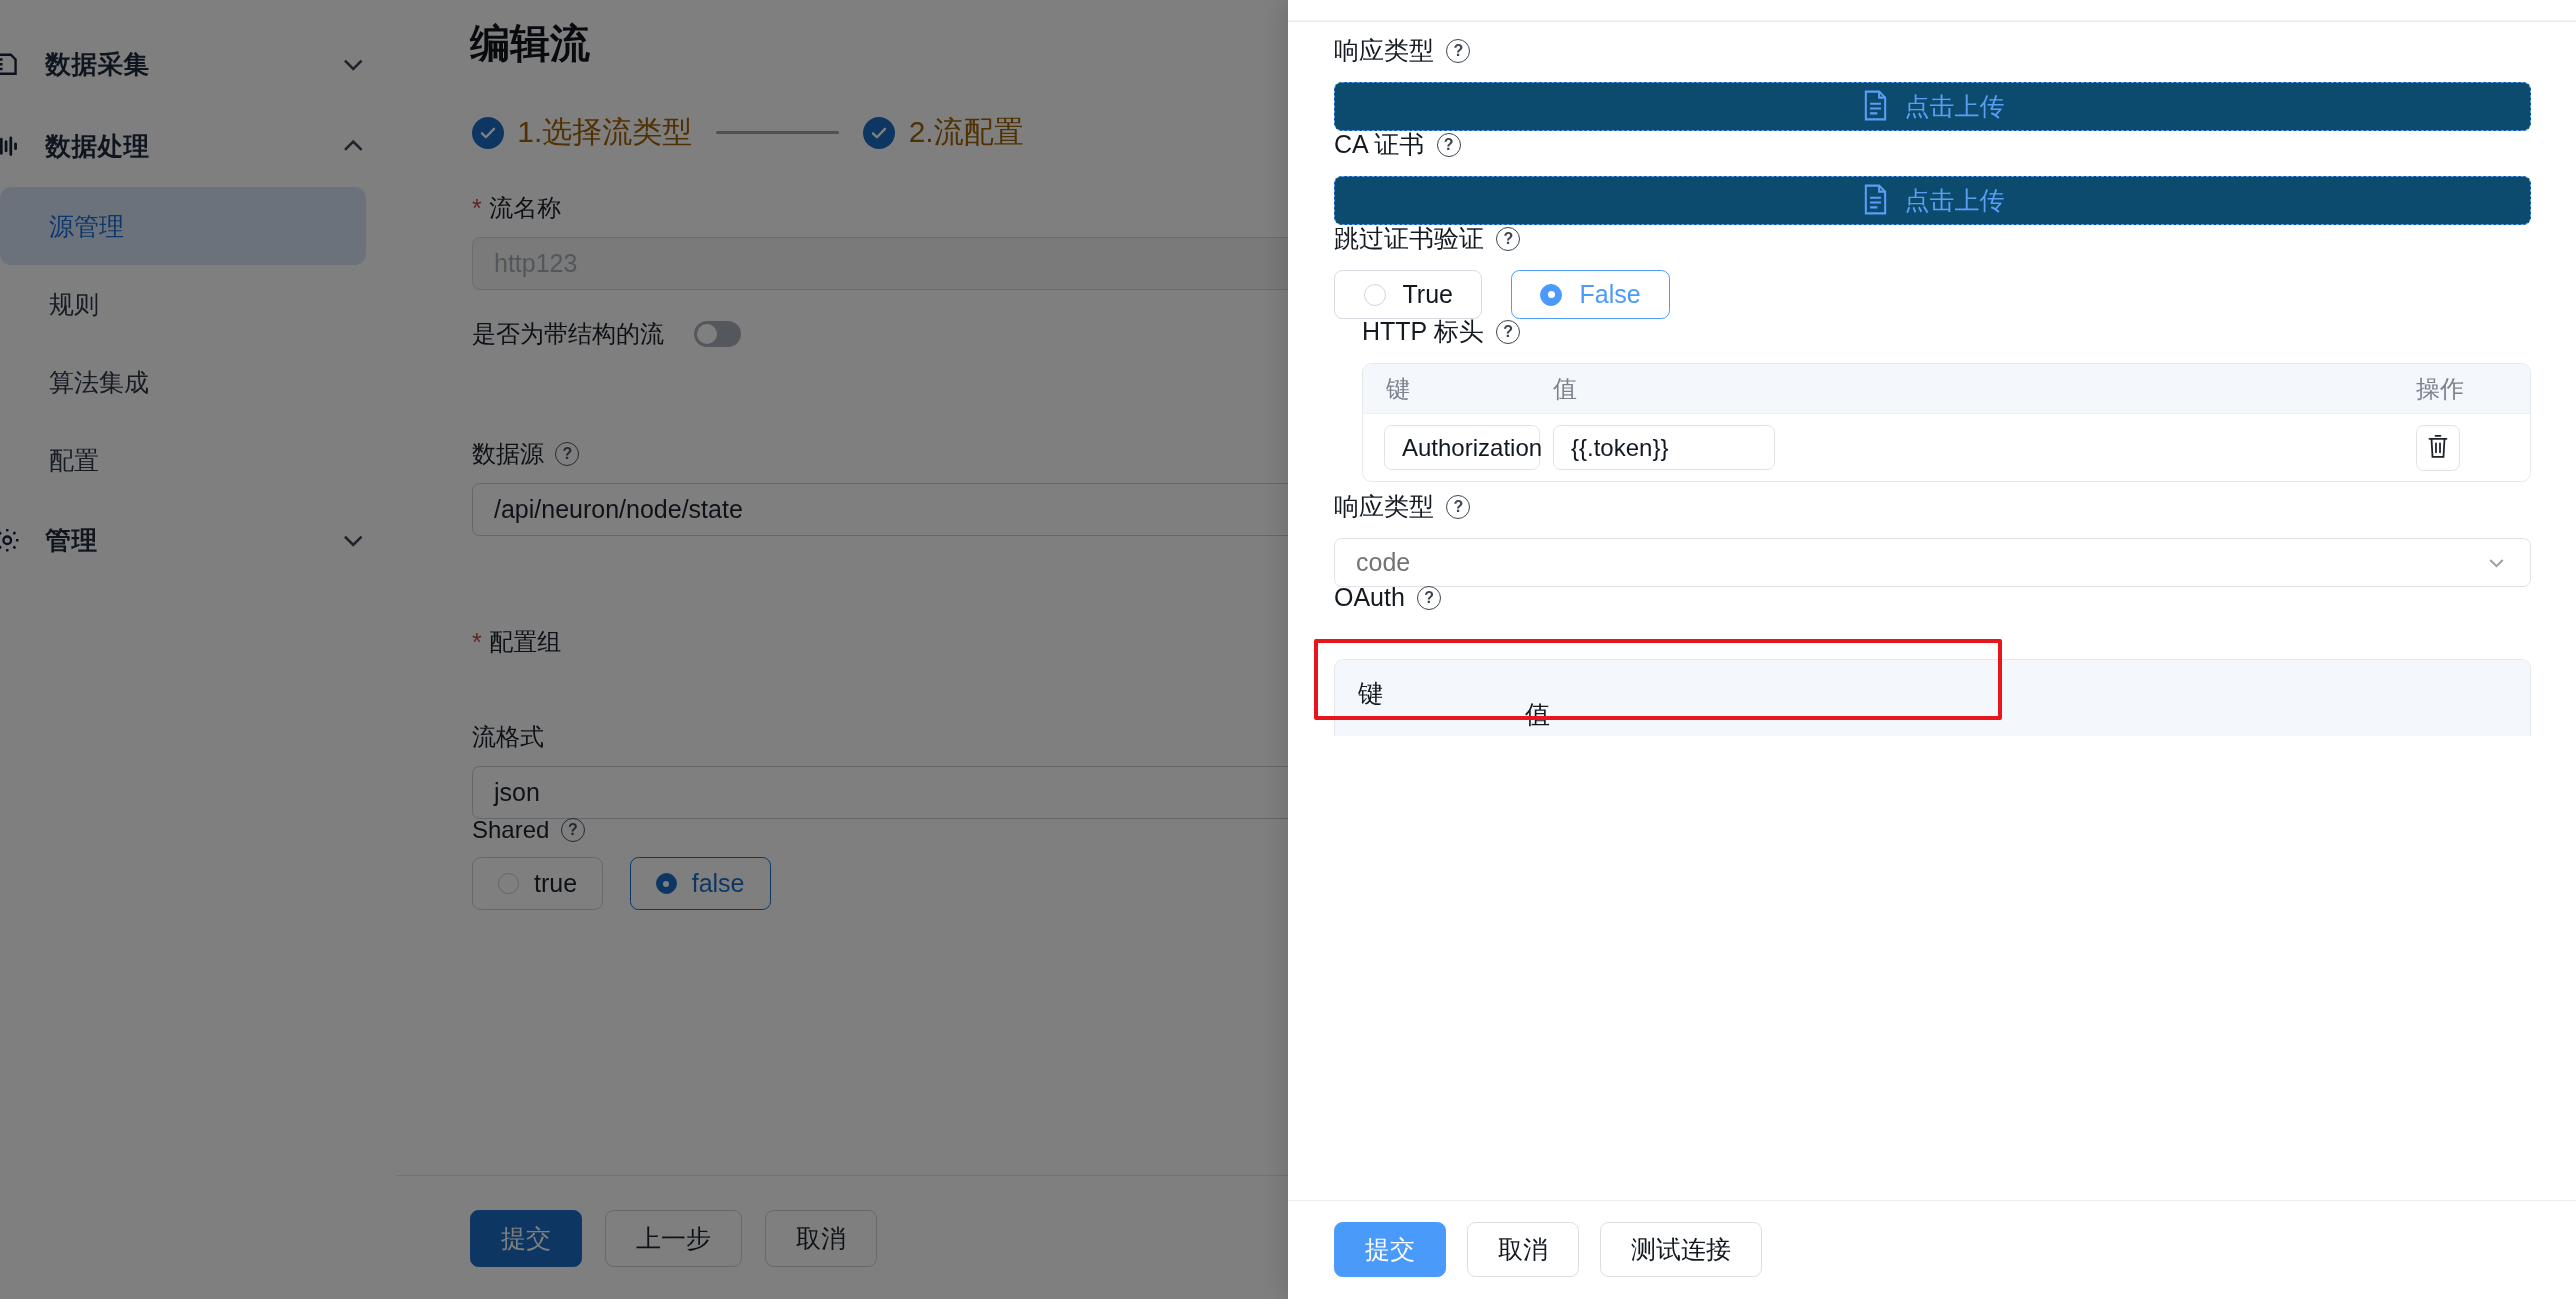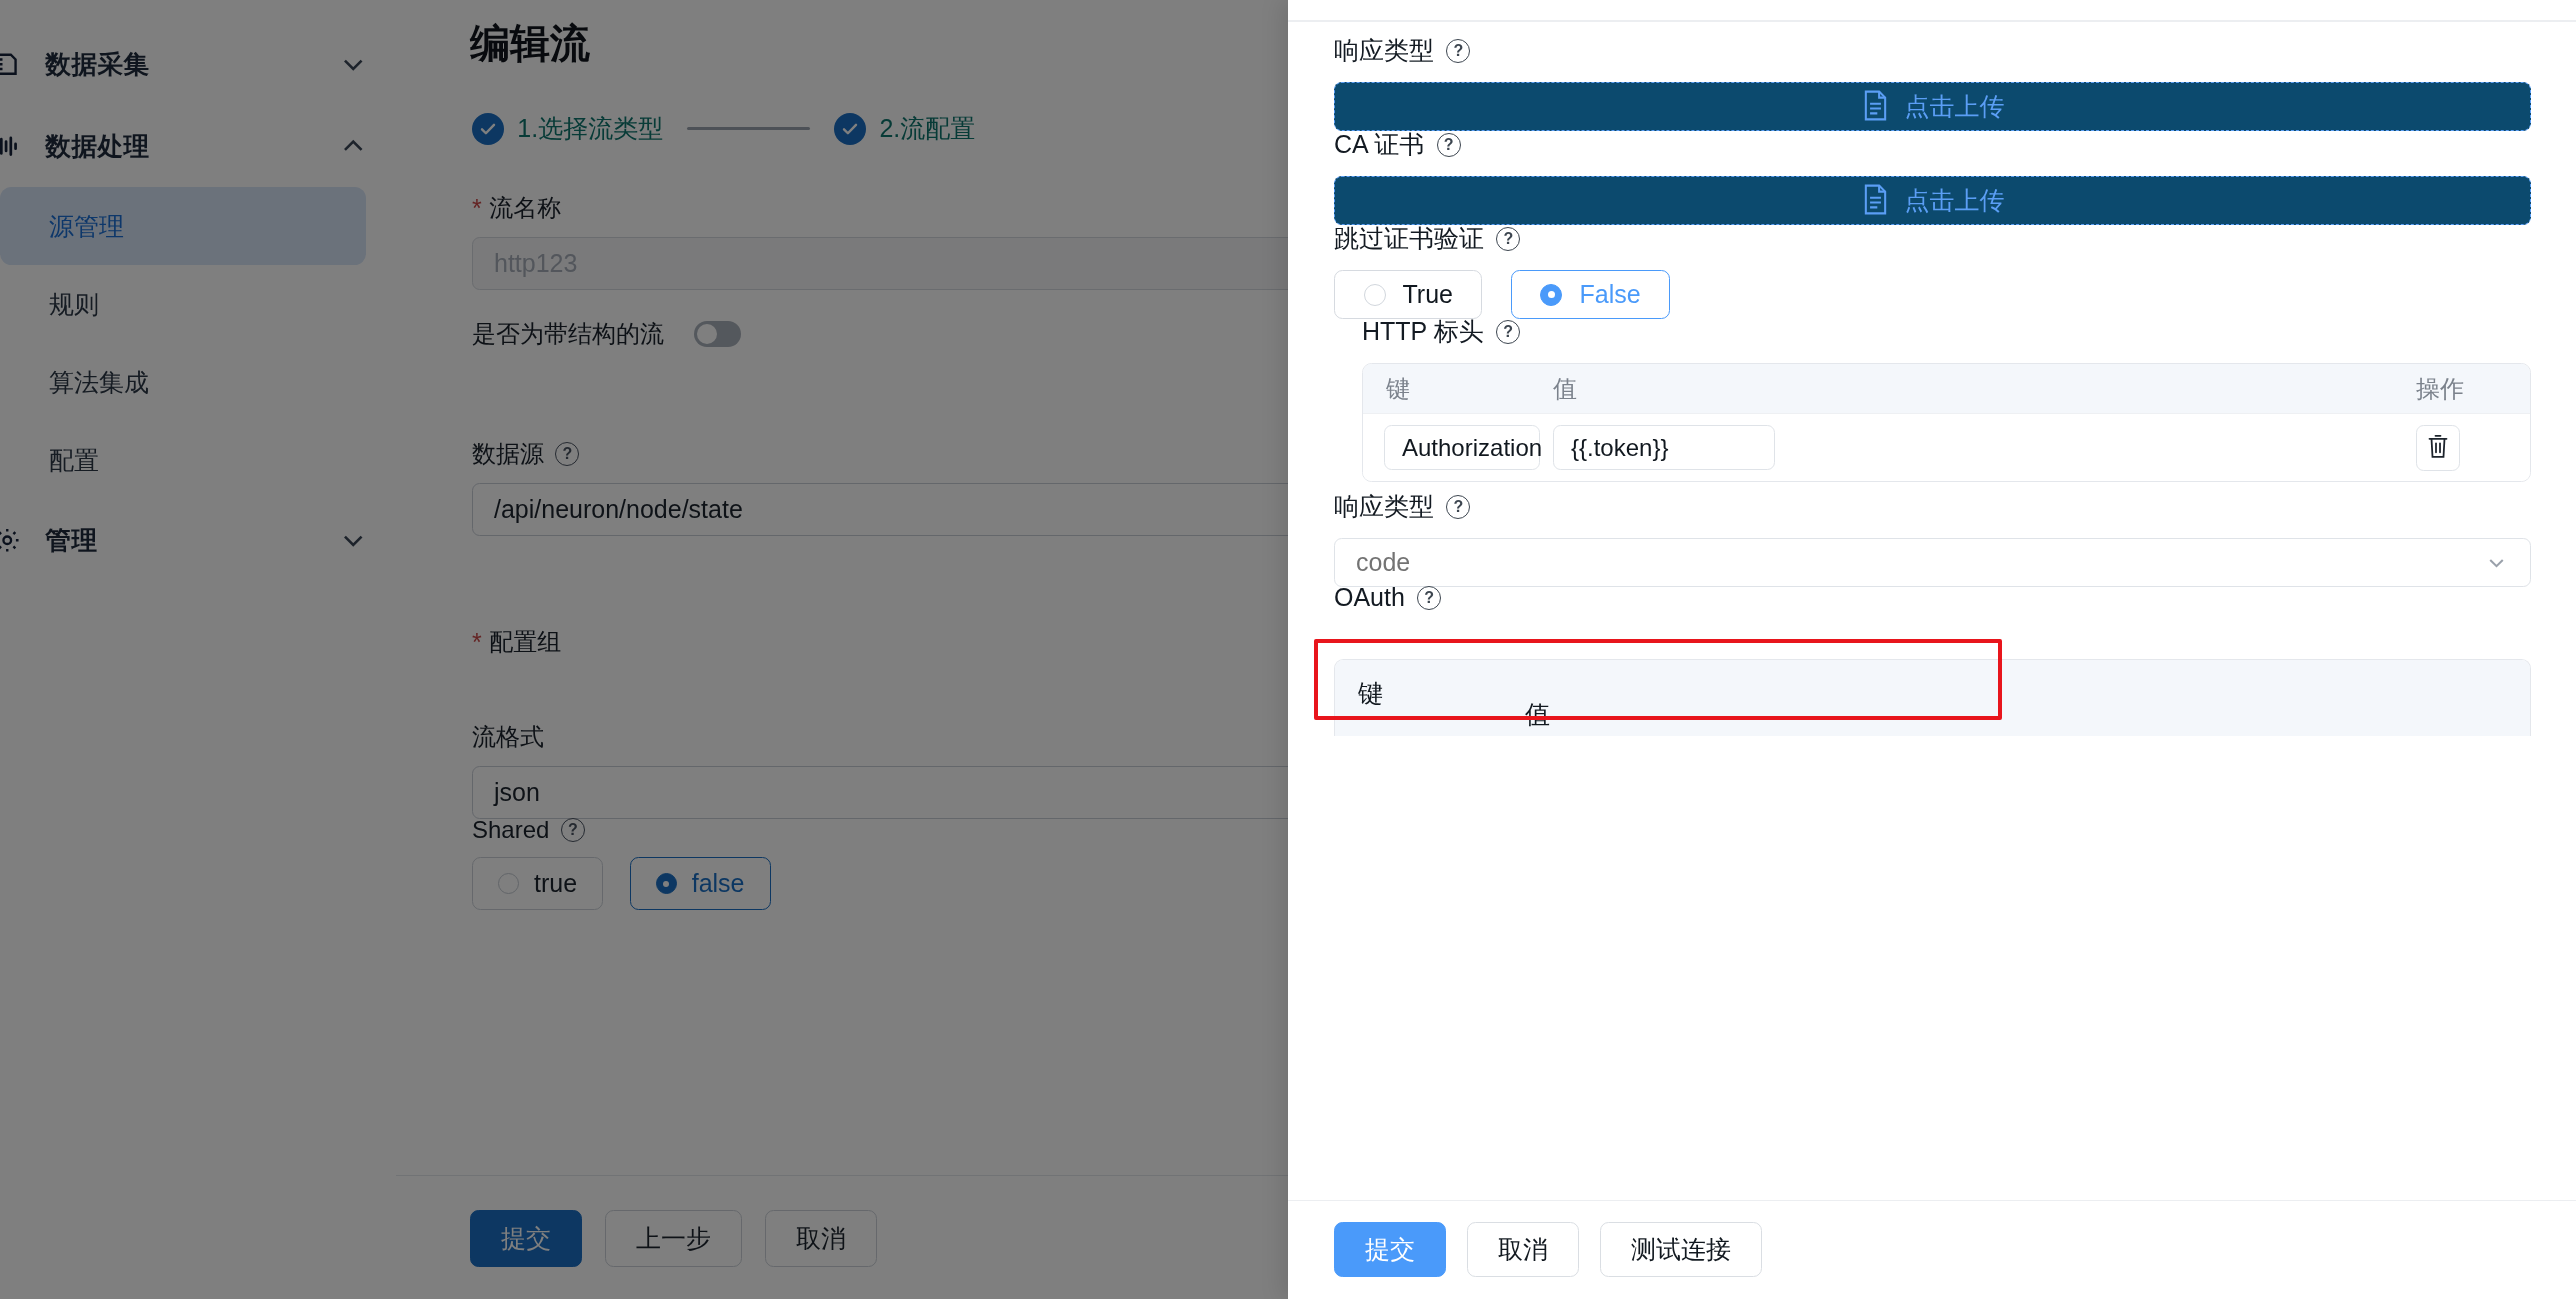"1.选择流类型" .step-label { color: #0f766e -> #a16207; font-size: 25px -> 30px }
